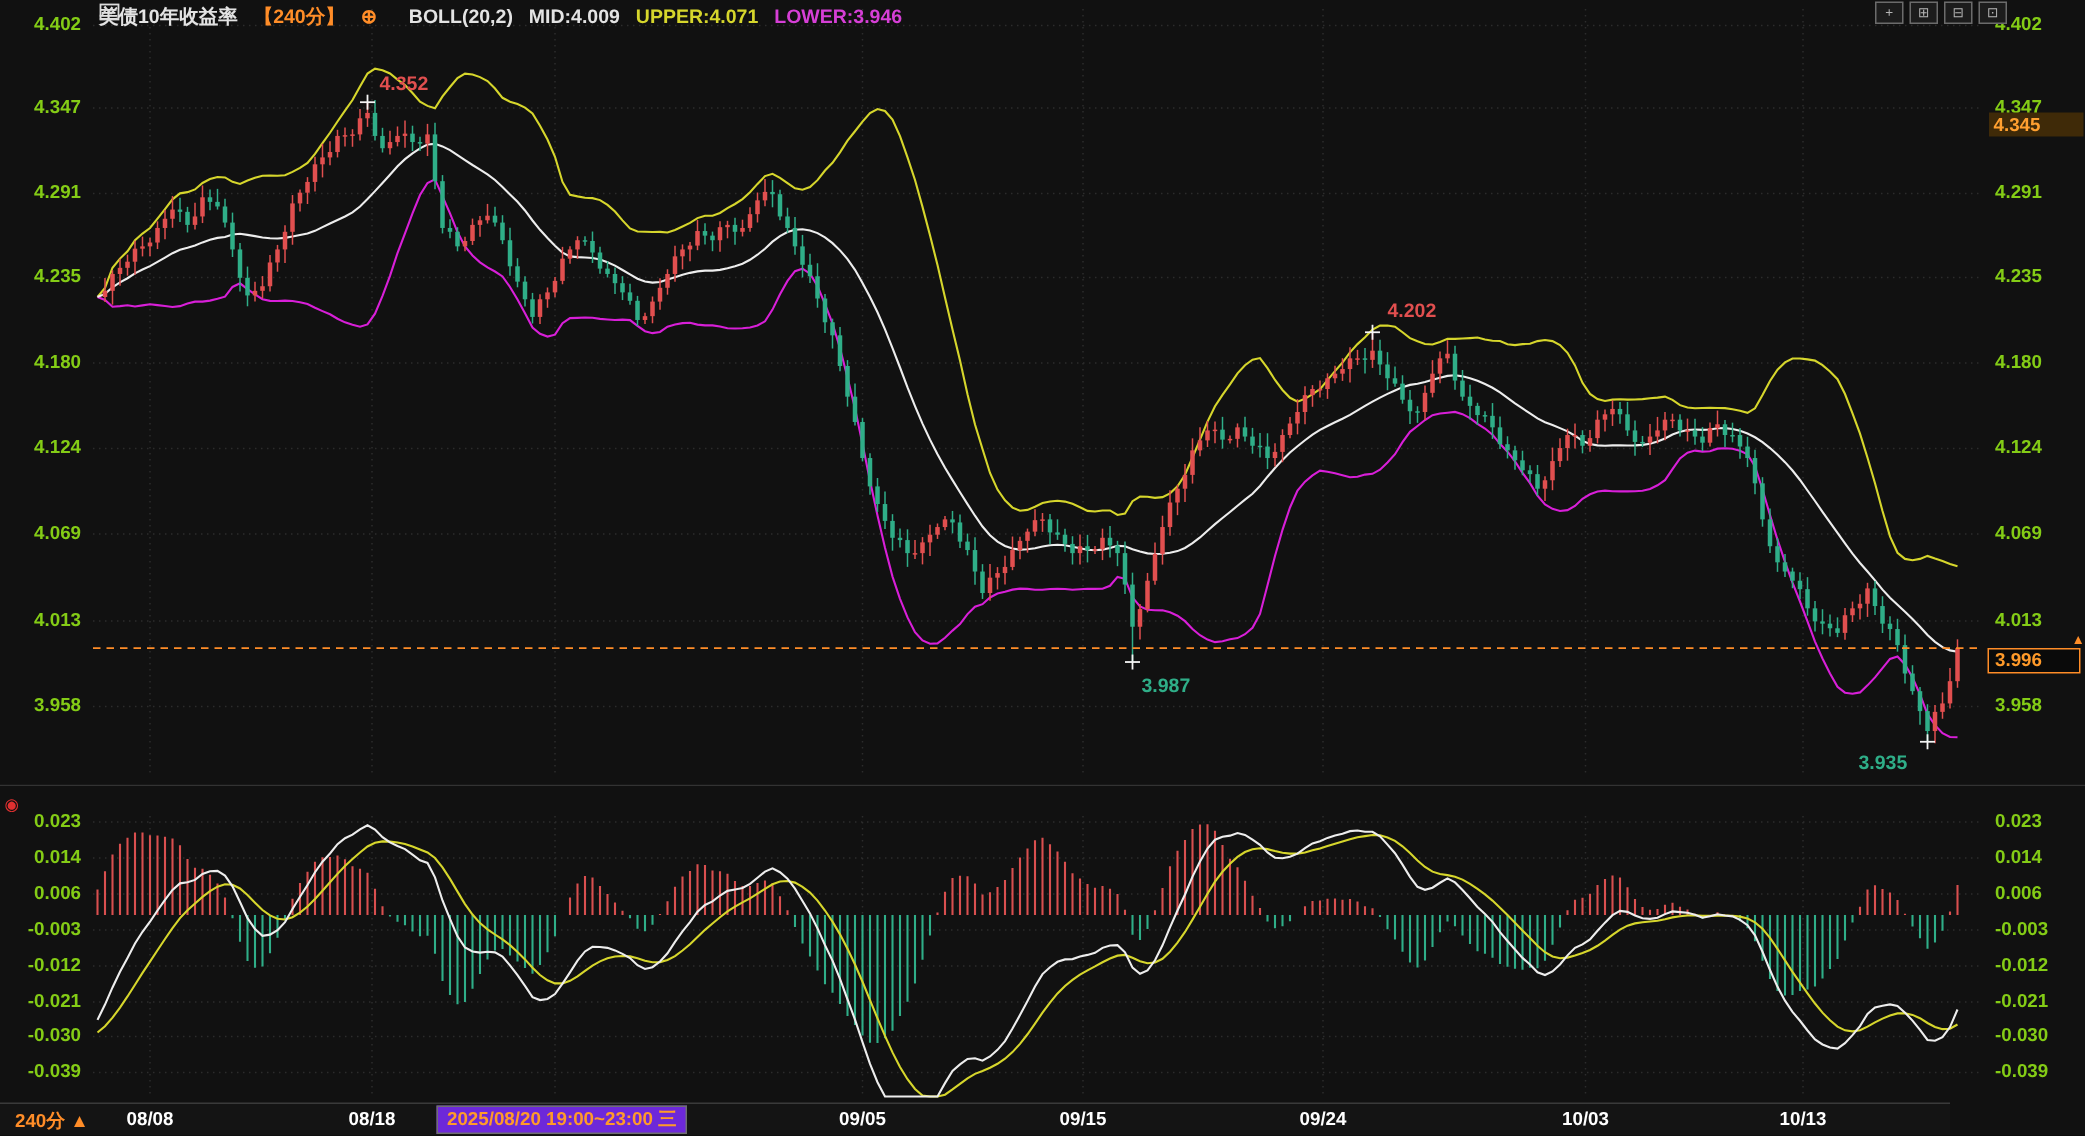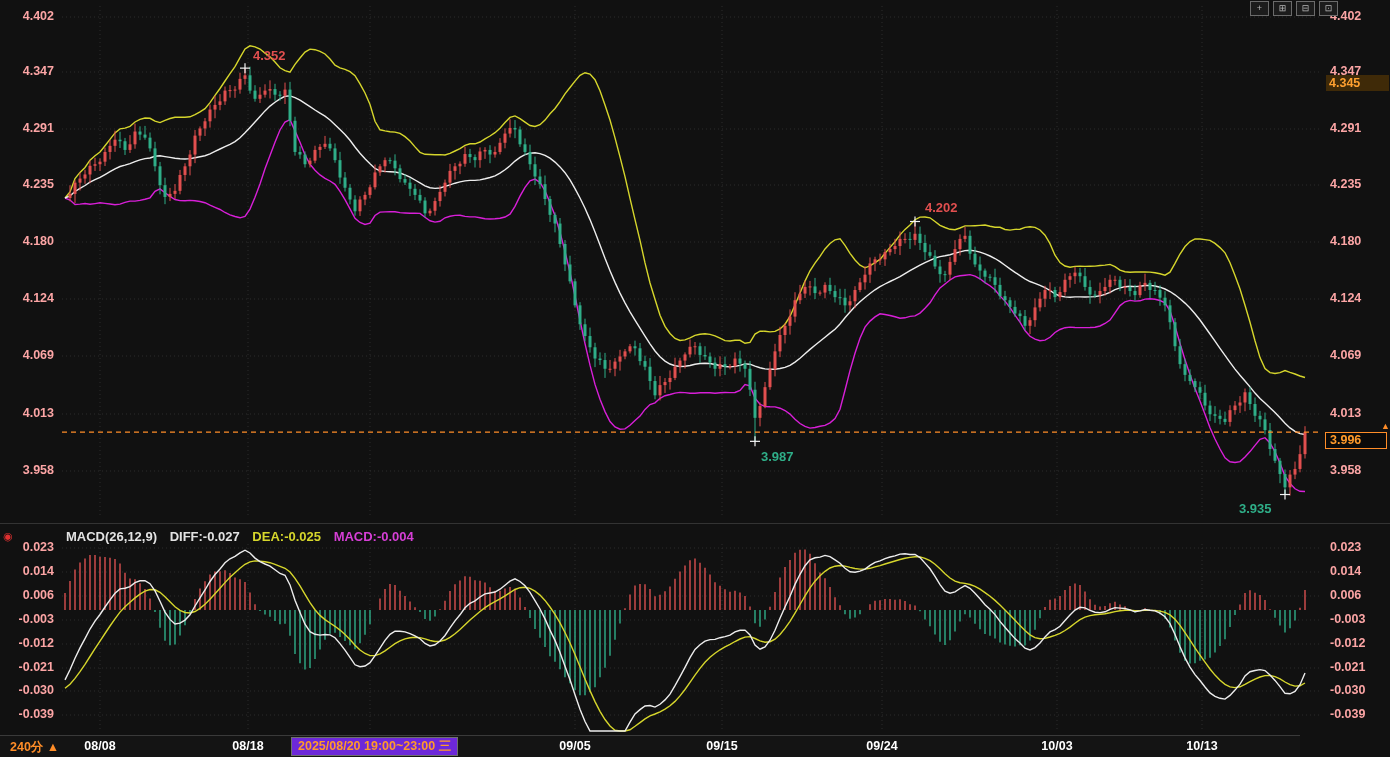"4.402" .axis { color: #fca5a5 -> #84cc16 }
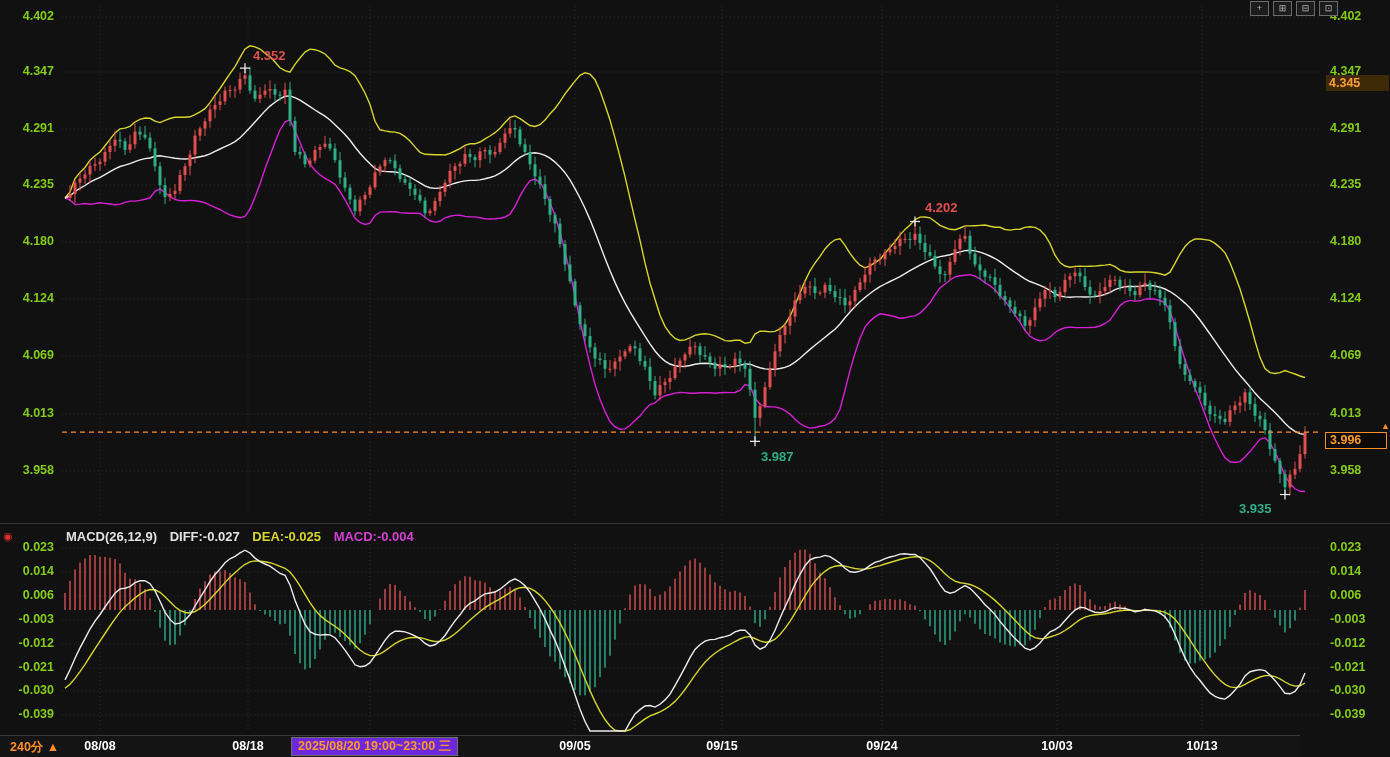"美债10年收益率 【240分】 ⊕ BOLL(20,2) MID:4.009" div.hdr { html: none -> <div> <span>美债10年收益率</span> <span>【240分】</span> <span>⊕</span> <span><svg> <rect></rect> <polyline></polyline> </svg></span> <span>BOLL(20,2)</span> <span>MID:4.009</span> <span>UPPER:4.071</span> <span>LOWER:3.946</span> </div> }
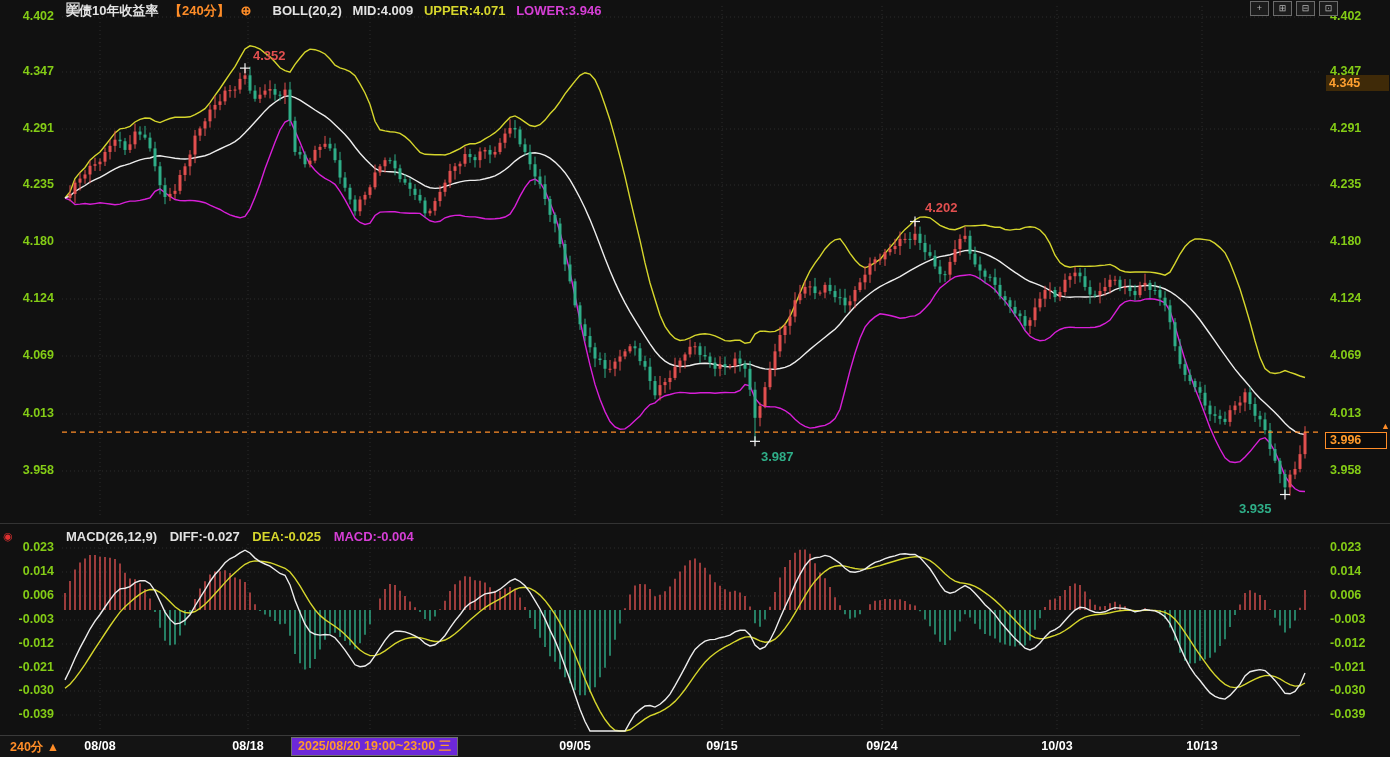"MACD(26,12,9) DIFF:-0.027 DEA:-0.025" div.macd-hdr { html: <div> <span>MACD(26,12,9)</span> <span>DIFF:-0.027</span> <span>DEA:-0.025</span> <span>MACD:-0.004</span> </div> -> none }
